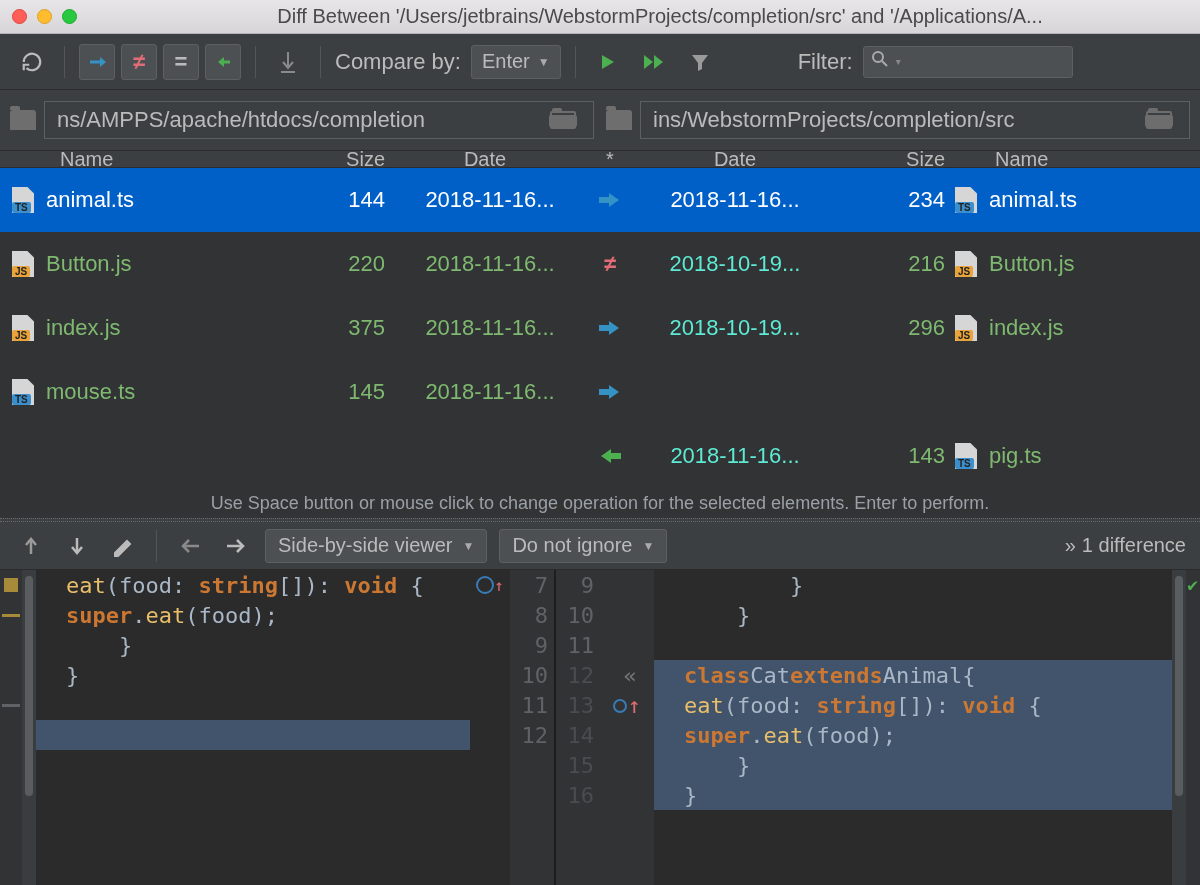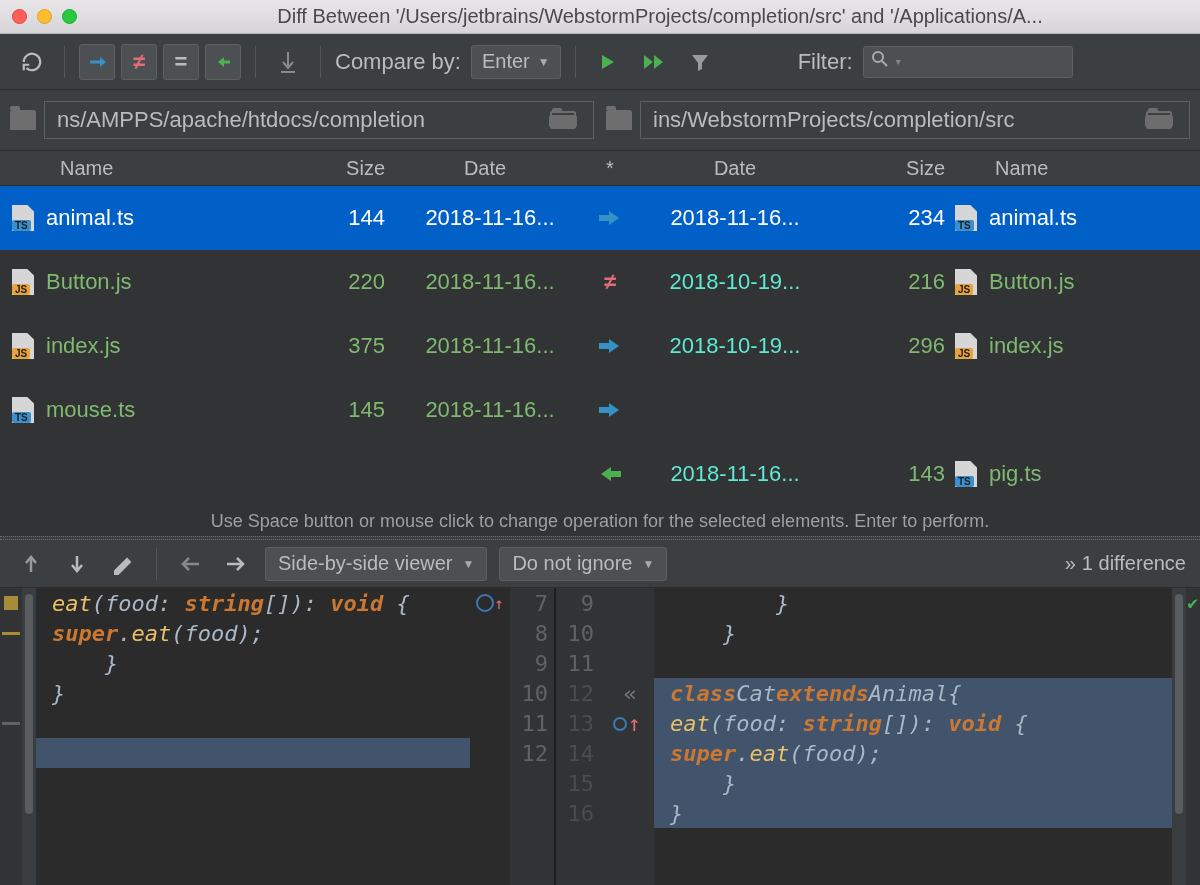"Name" .thead { height: 36px -> 18px }
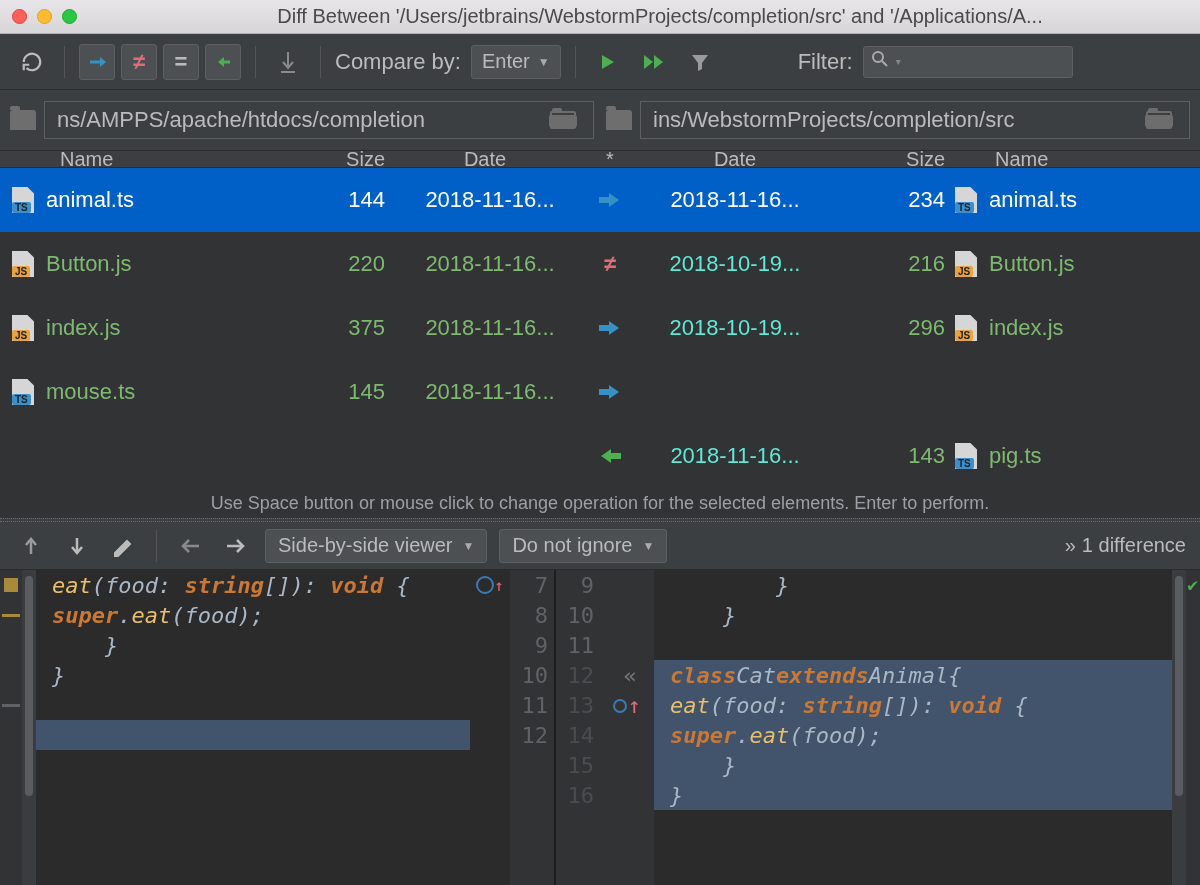"eat" .line { font-style: italic -> none; padding-left: 16px -> 30px }
